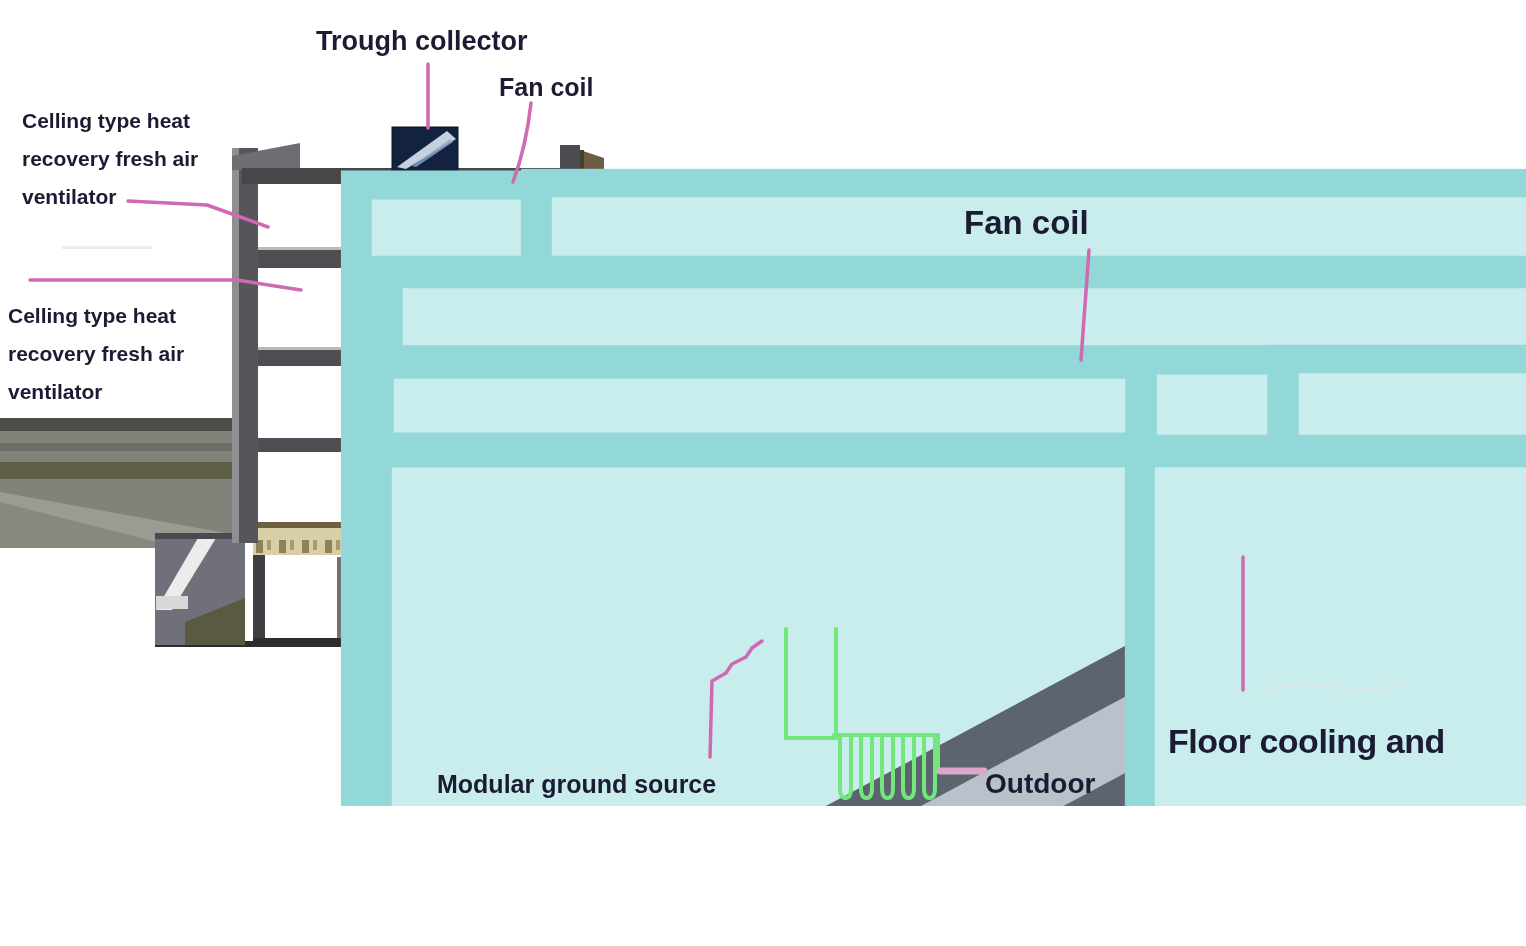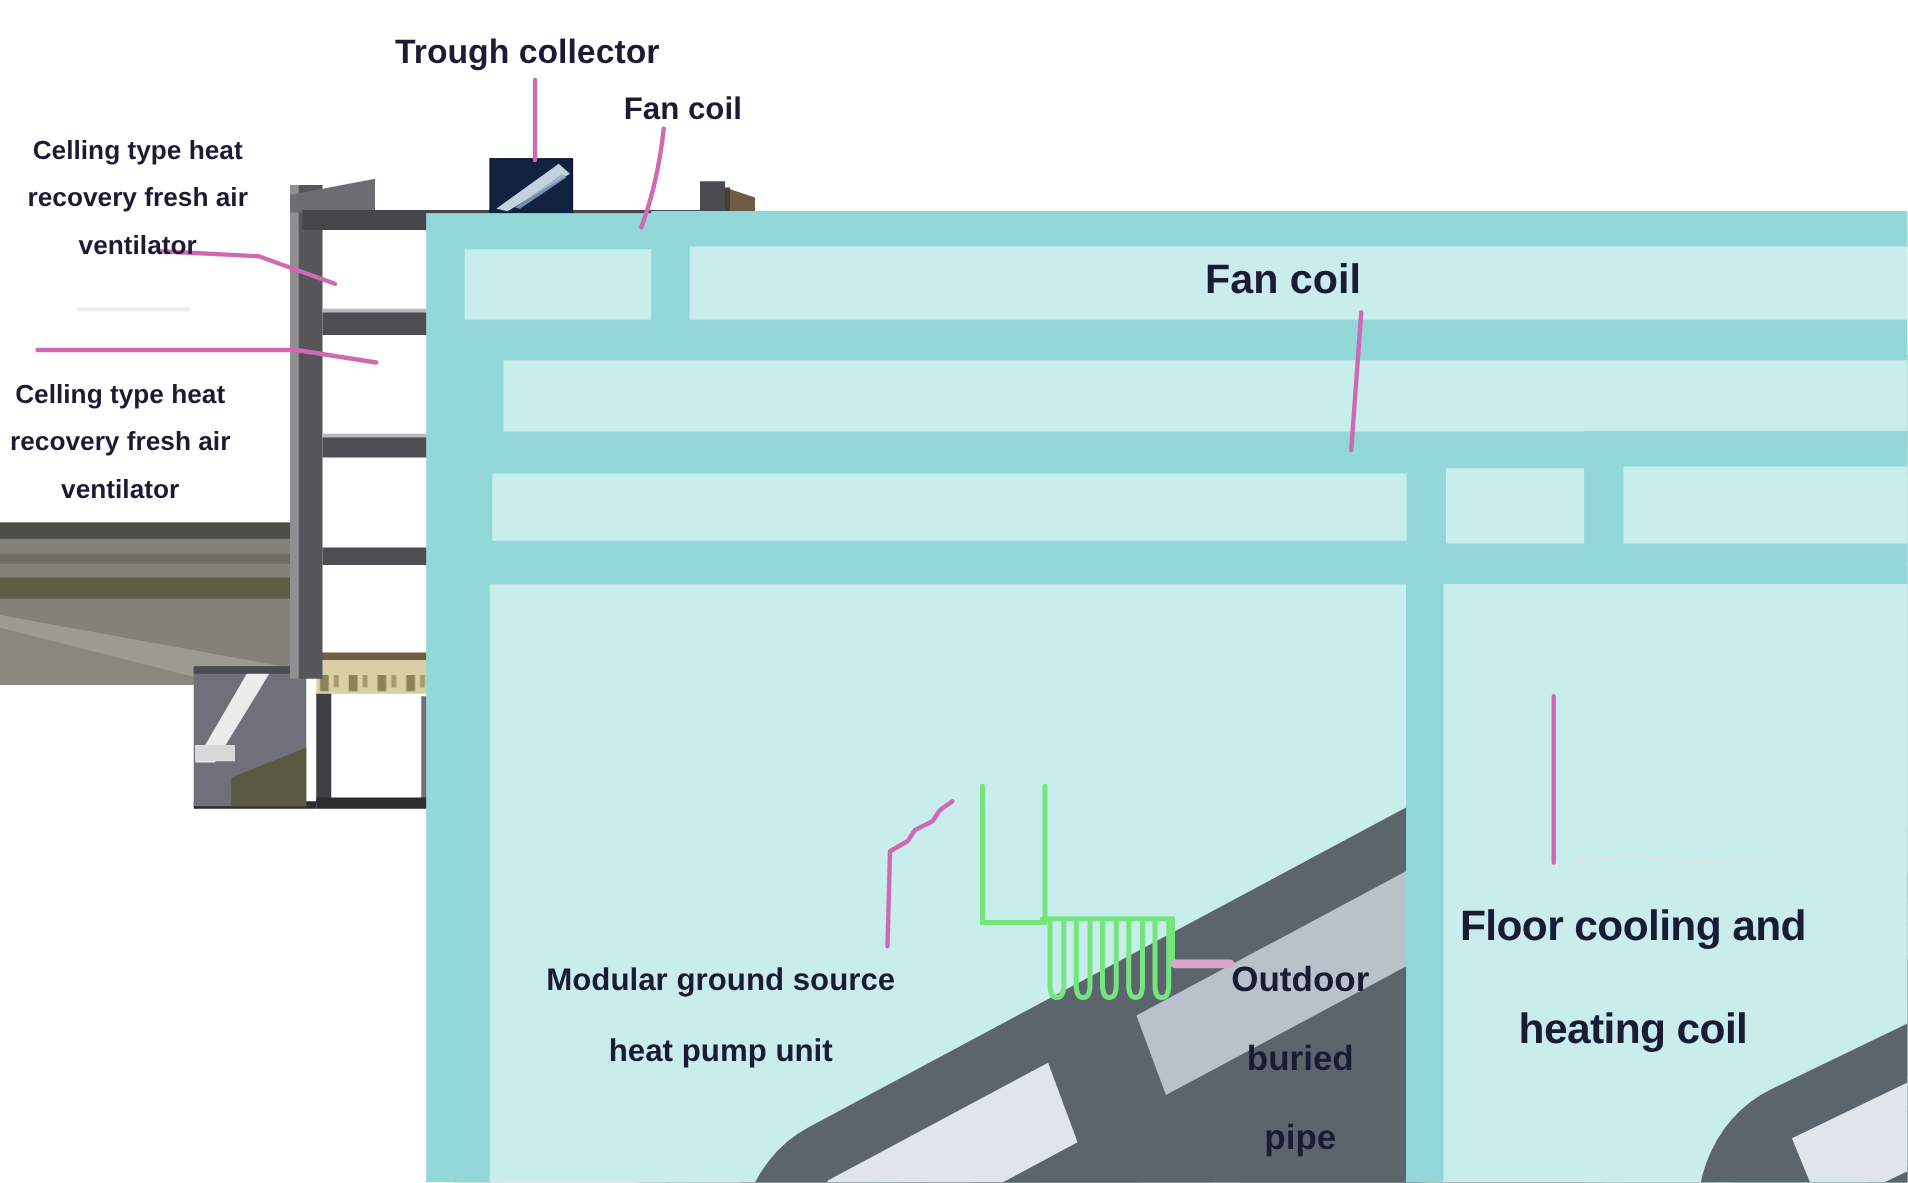"Trough collector" #canvas { height: 946px -> 806px; text-align: center -> none }
